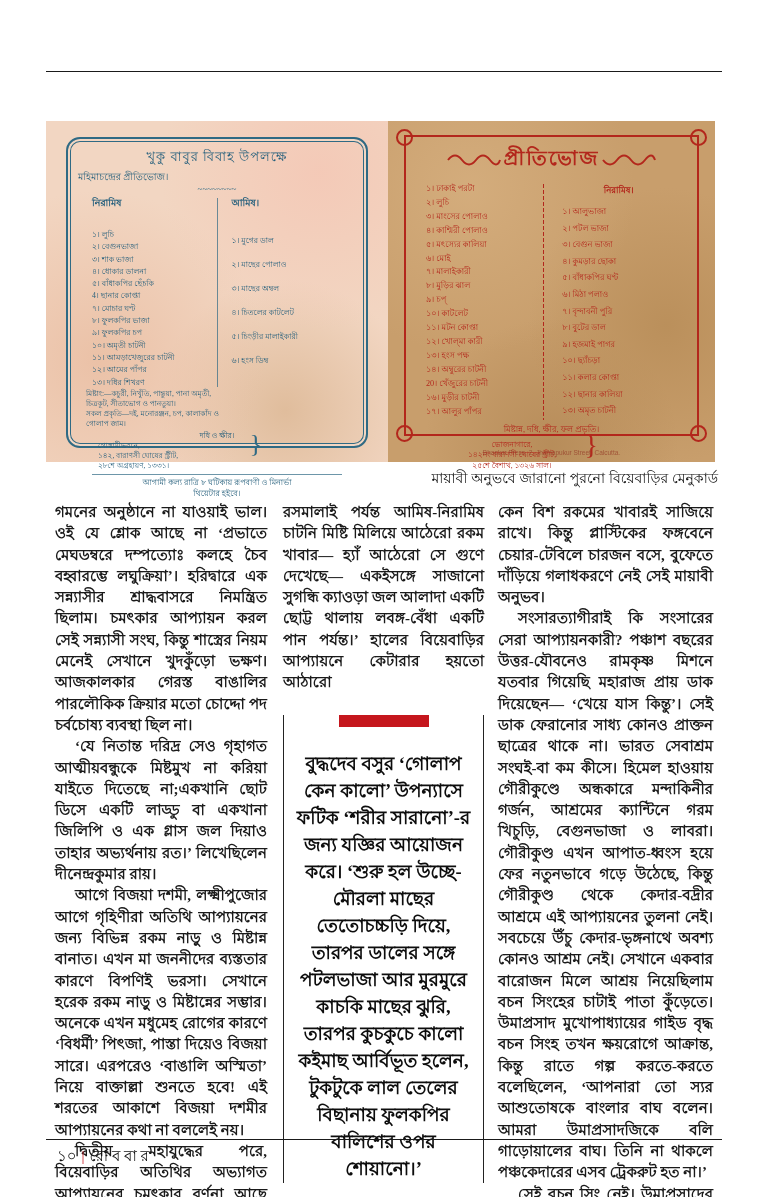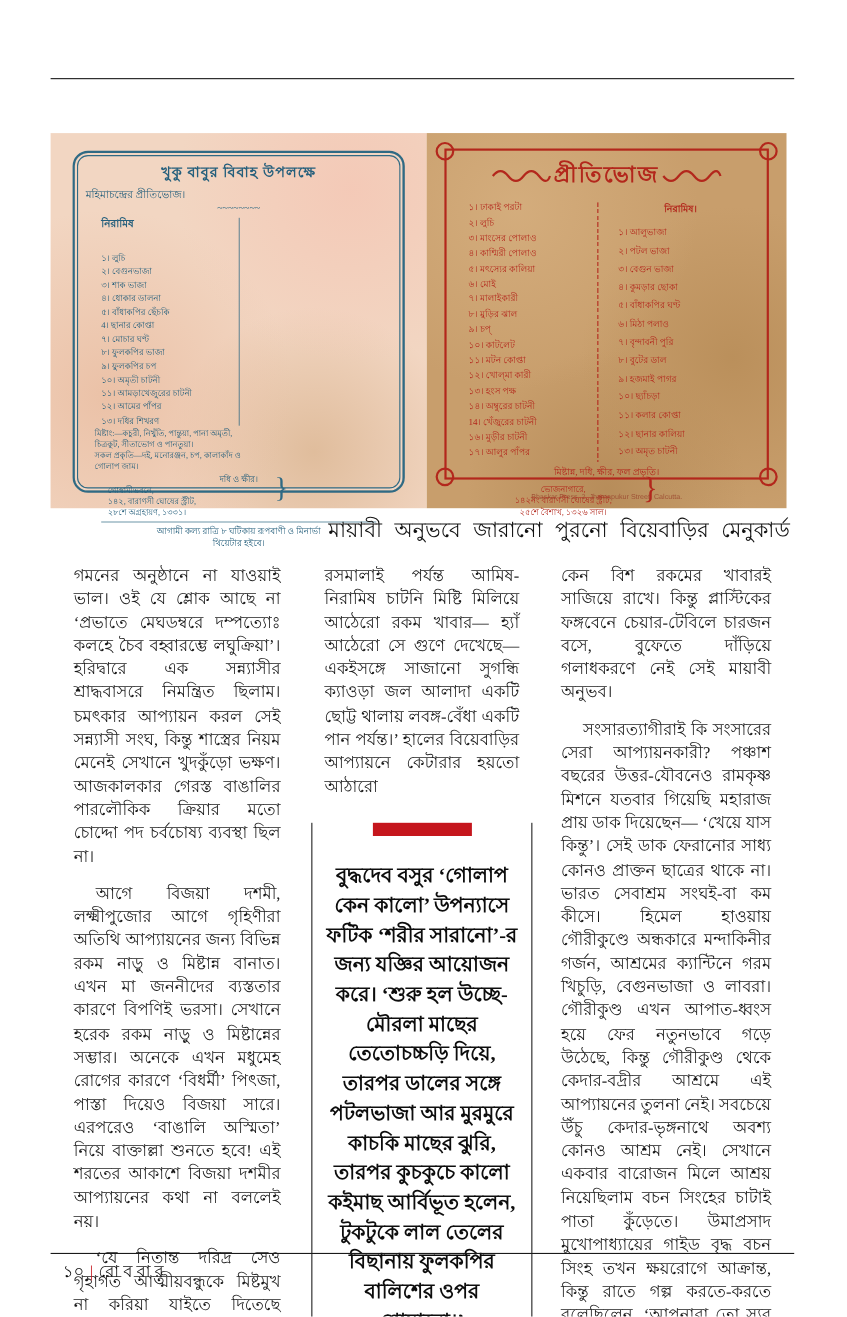"খুকু বাবুর বিবাহ উপলক্ষে" .cl-title { font-weight: bold -> normal }
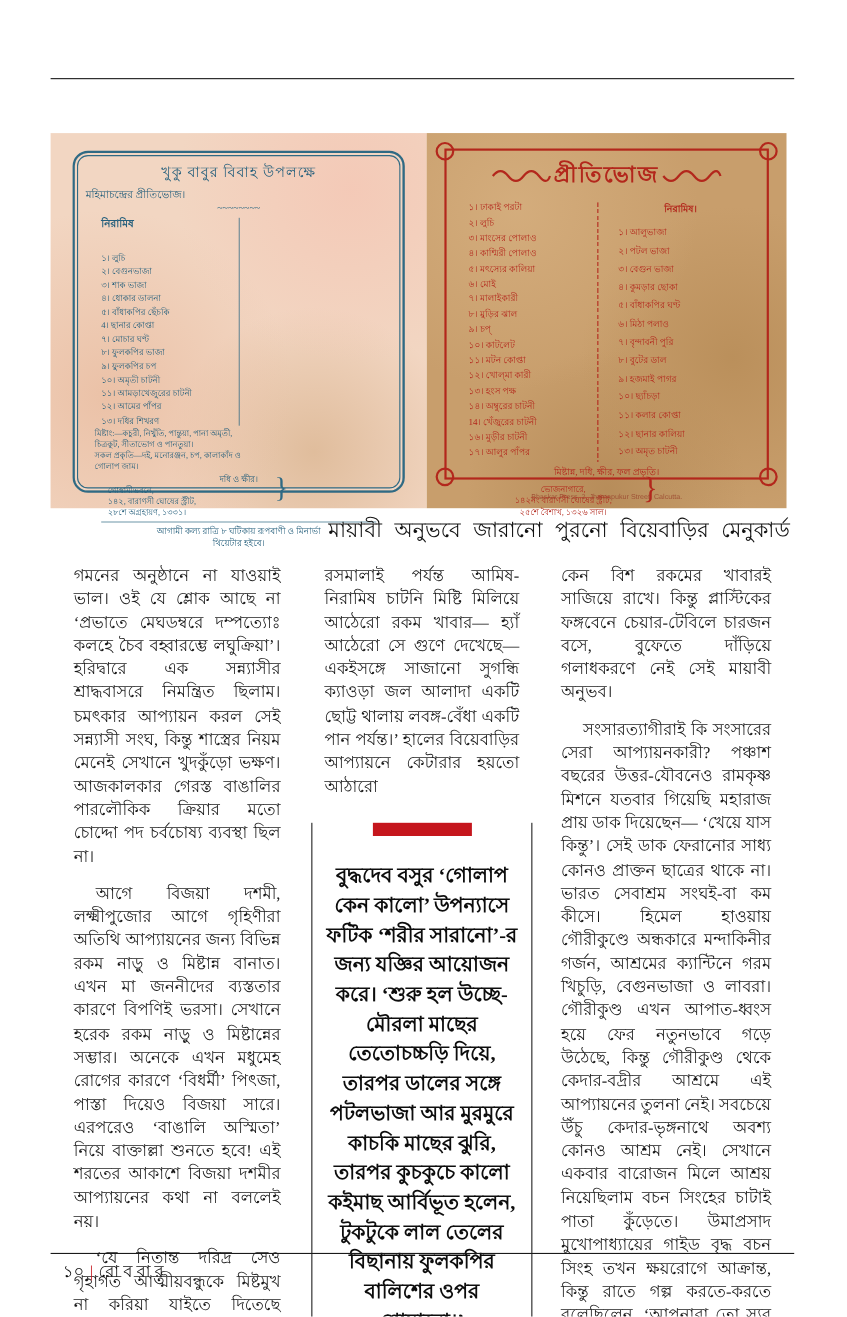"আমিষ।" div.cl-col { html: none -> <div> <div>আমিষ।</div> <div> <div>১। মুগের ডাল</div> <div>২। মাছের পোলাও</div> <div>৩। মাছের অম্বল</div> <div>৪। চিতলের কাটলেট</div> <div>৫। চিংড়ীর মালাইকারী</div> <div>৬। হংস ডিম্ব</div> </div> </div> }
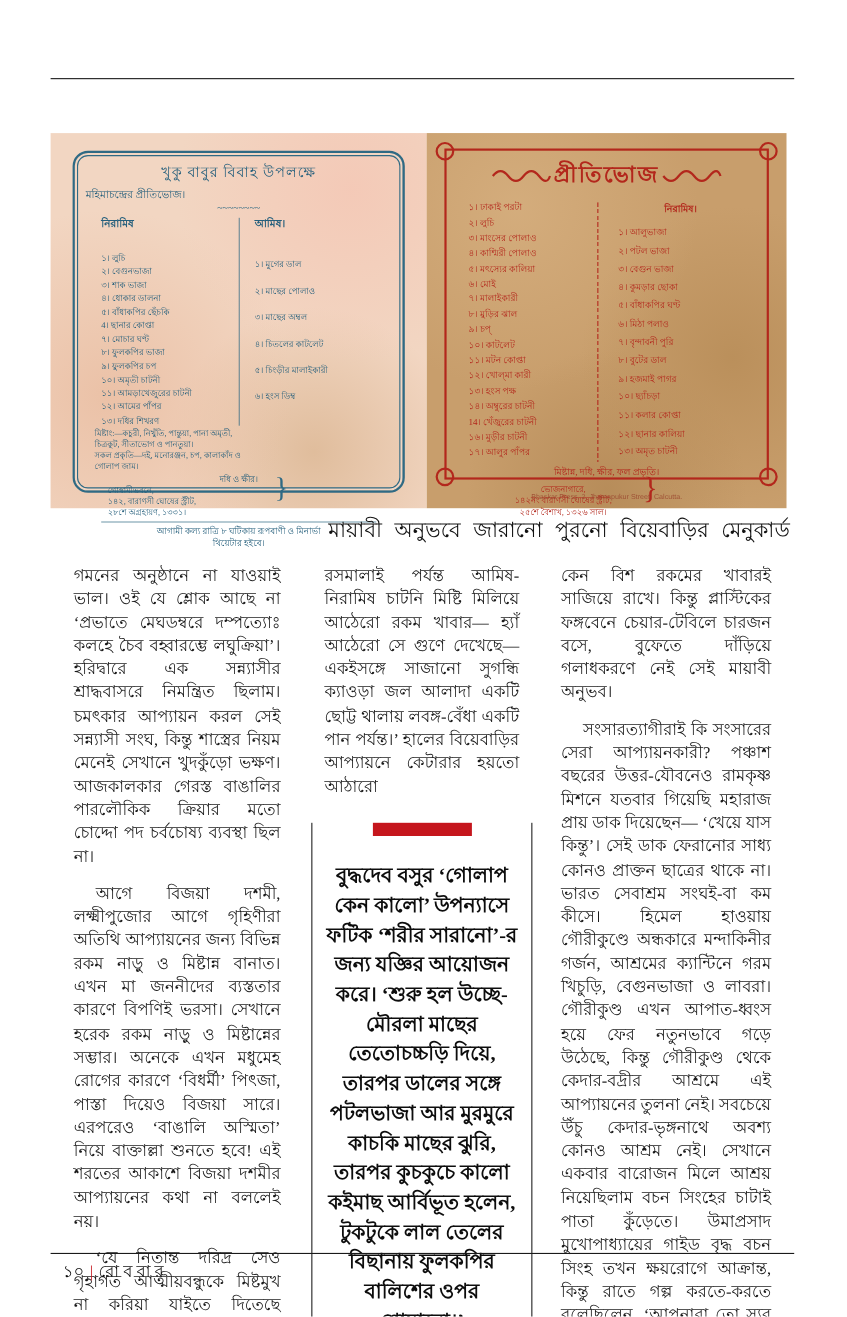"14। খেঁজুরের চাটনী" div.cr-item { text: 14 -> 20 }
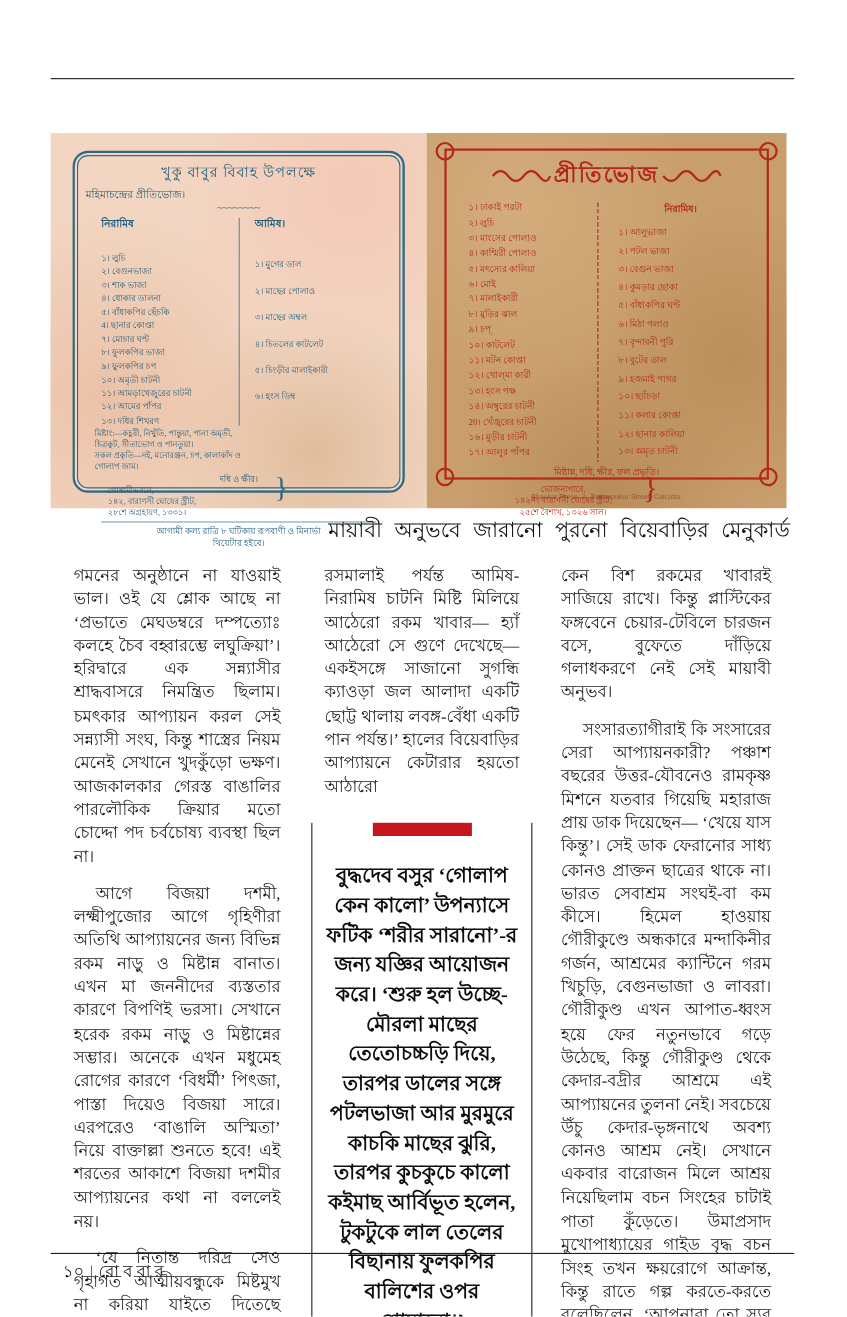"মায়াবী অনুভবে জারানো পুরনো বিয়েবাড়ির" .caption { font-family: Liberation Mono, monospace -> Liberation Sans, sans-serif; font-size: 19px -> 14px }
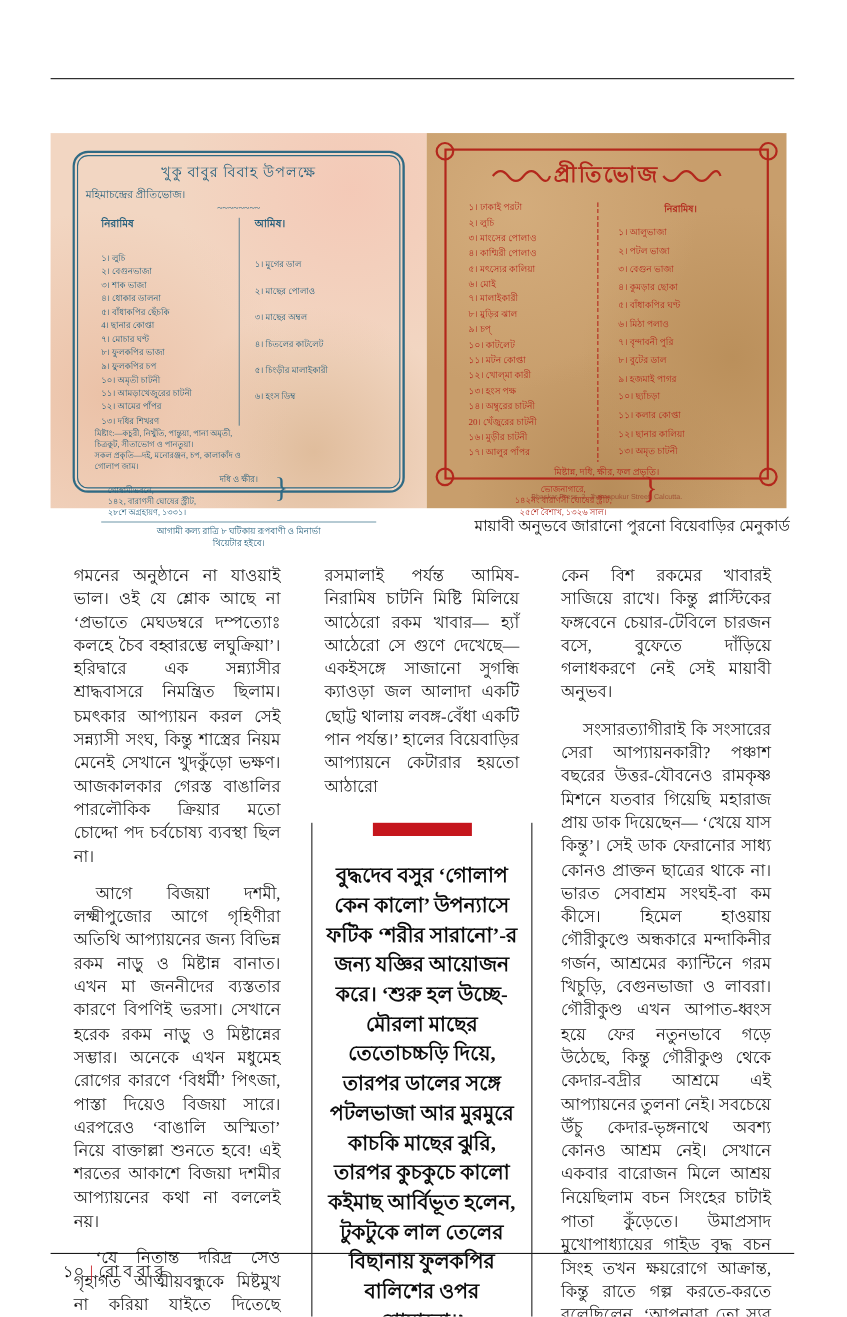"গমনের অনুষ্ঠানে না যাওয়াই ভাল।" .col p { font-weight: none -> bold; margin: 12px -> 0 }
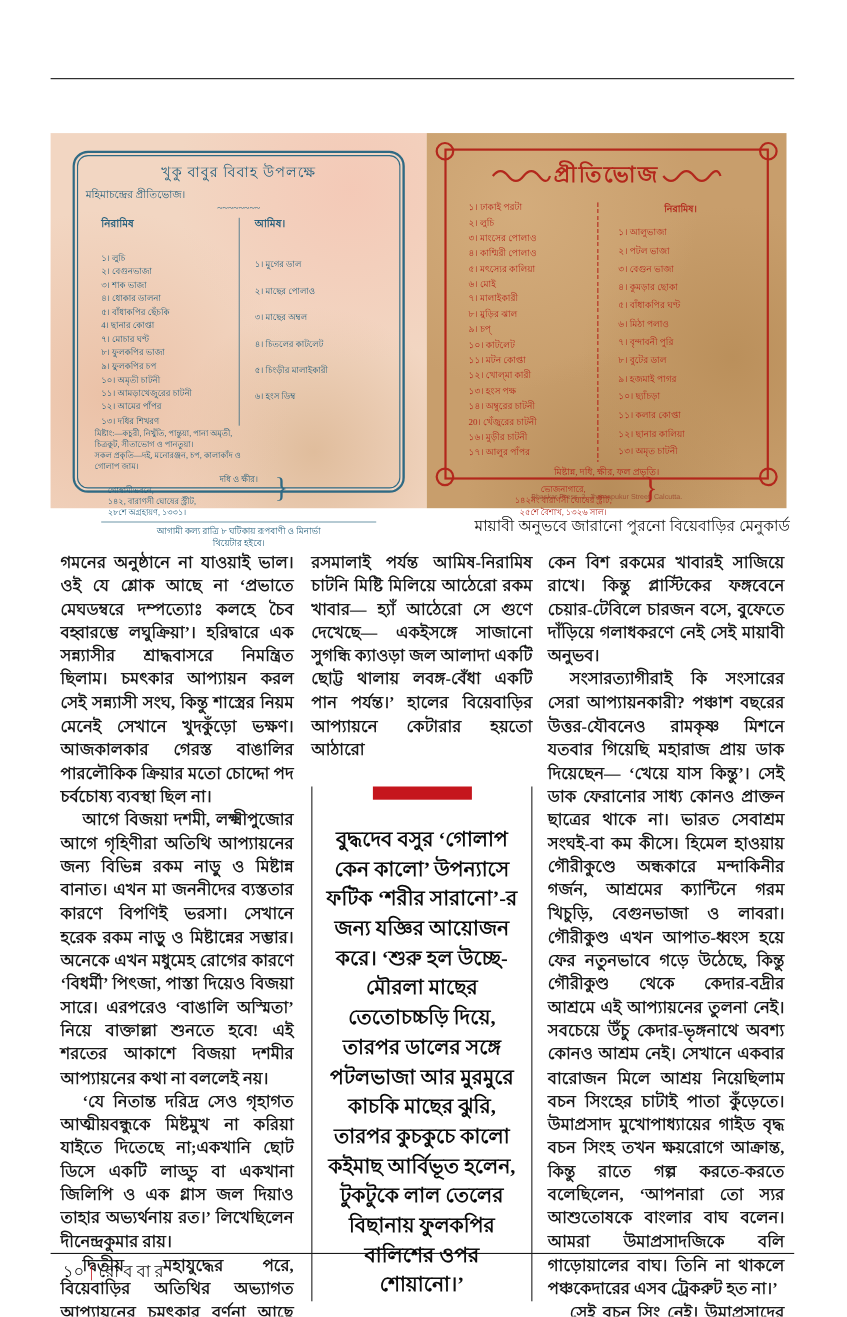"আগে বিজয়া দশমী, লক্ষ্মীপুজোর আগে" p { order: before "‘যে নিতান্ত দরিদ্র সেও গৃহাগত" -> after "‘যে নিতান্ত দরিদ্র সেও গৃহাগত" }
